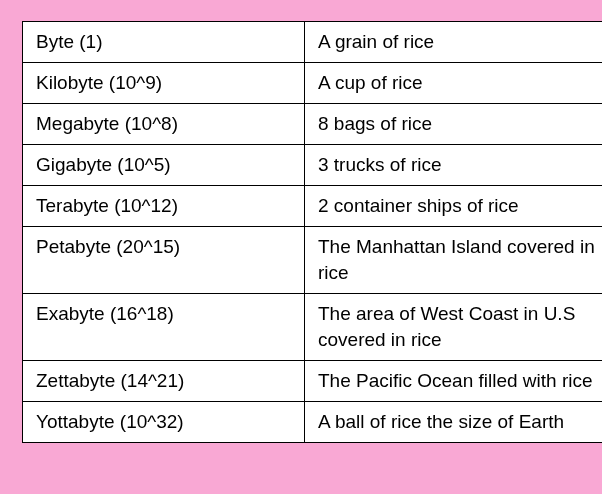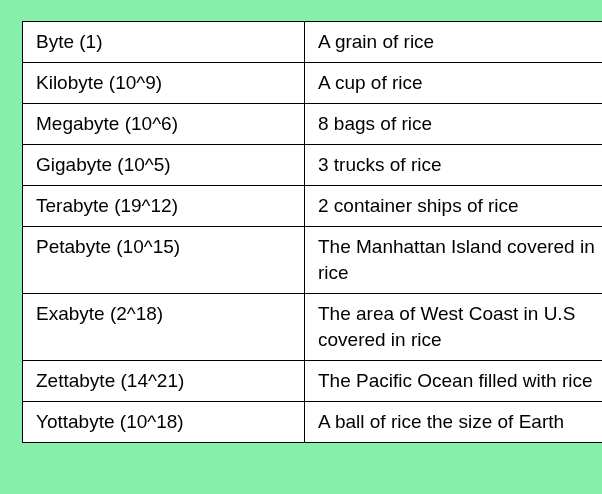"Byte (1)" .page { background: #86efac -> #f9a8d4 }
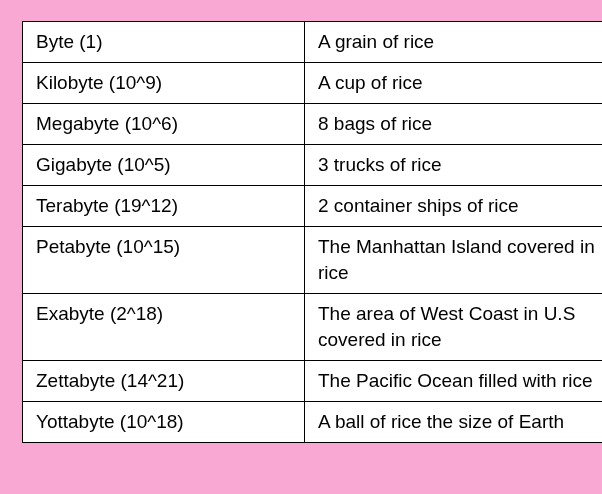"Megabyte (10^6)" td.col-unit { text: 6 -> 8 }
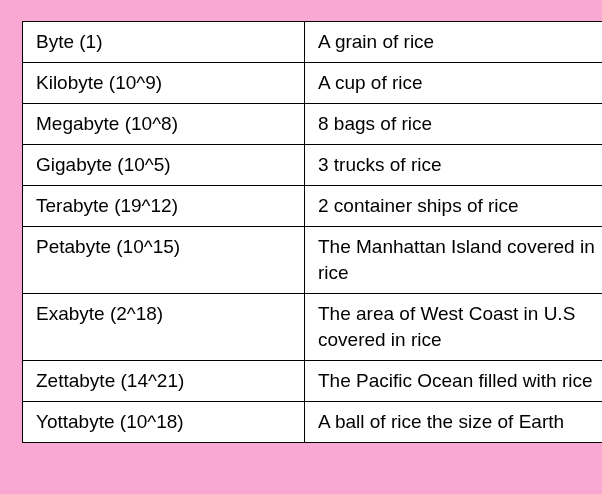"Terabyte (19^12)" td.col-unit { text: 19 -> 10 }
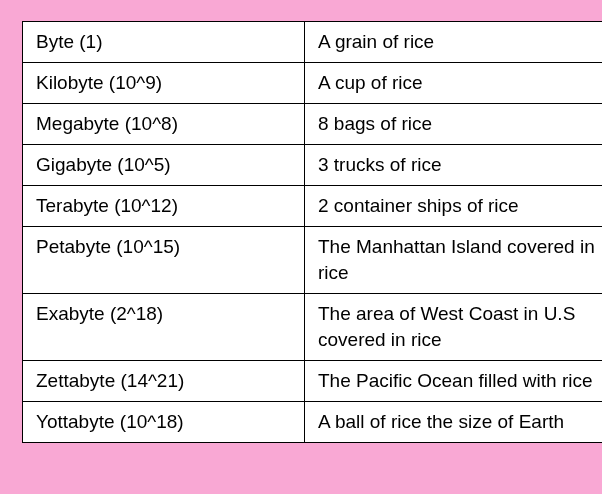"Petabyte (10^15)" td.col-unit { text: 10 -> 20 }
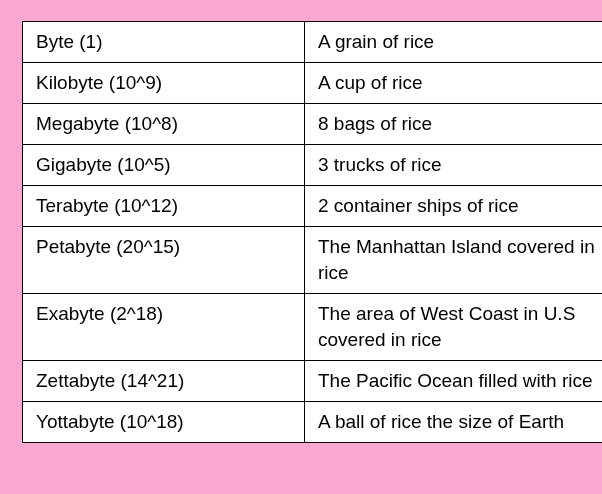"Exabyte (2^18)" td.col-unit { text: 2 -> 16 }
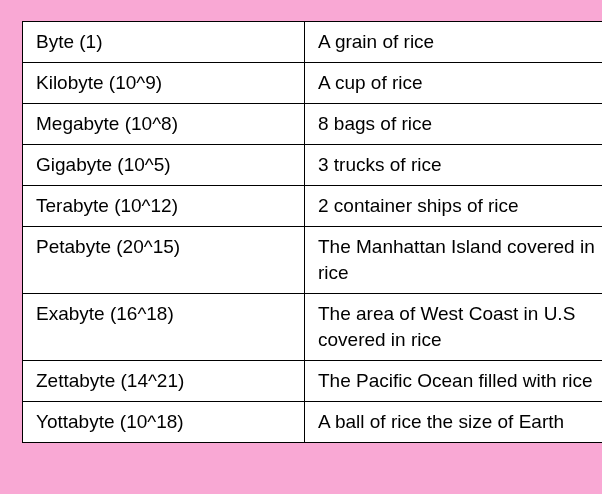"Yottabyte (10^18)" td.col-unit { text: 18 -> 32 }
